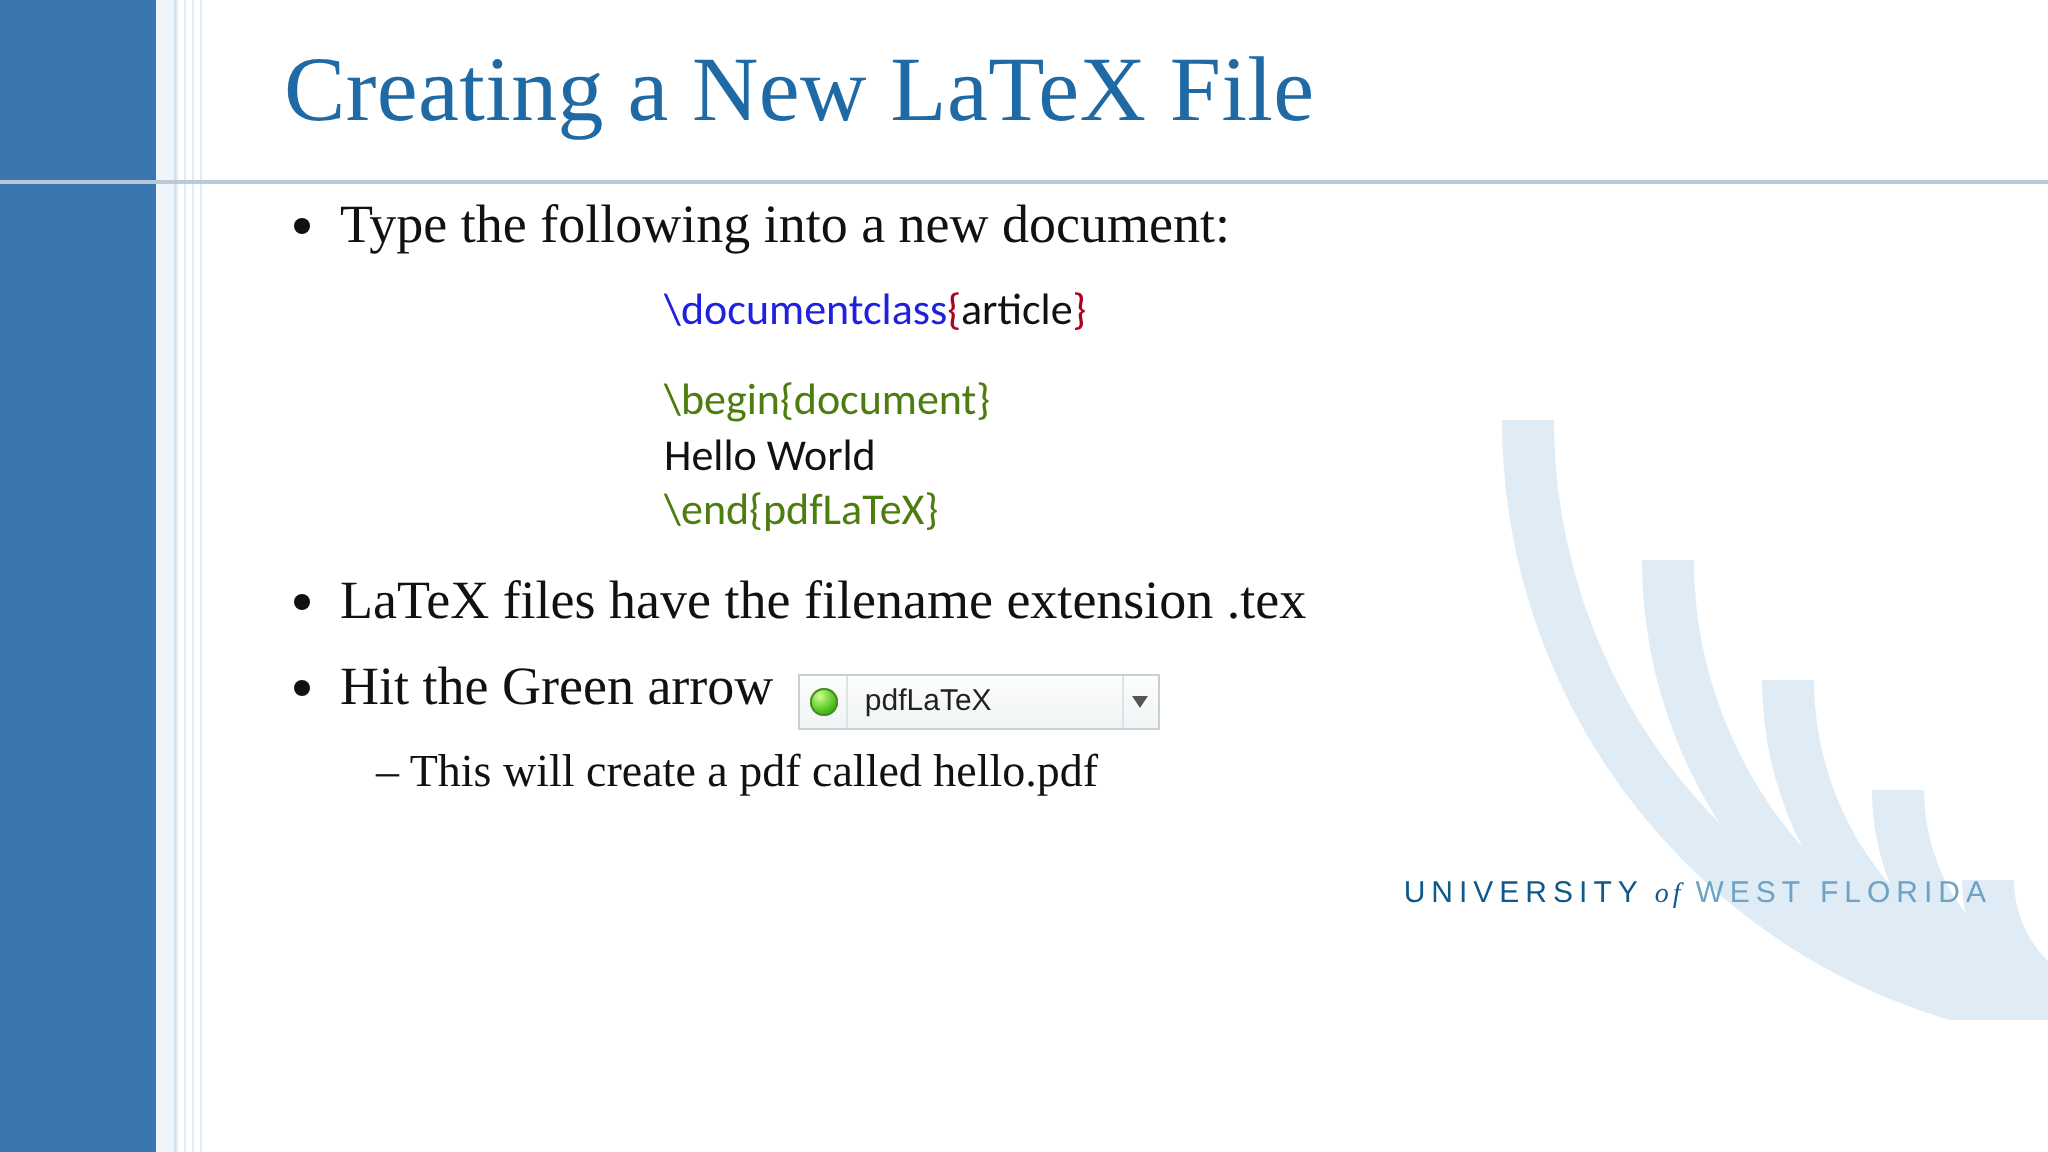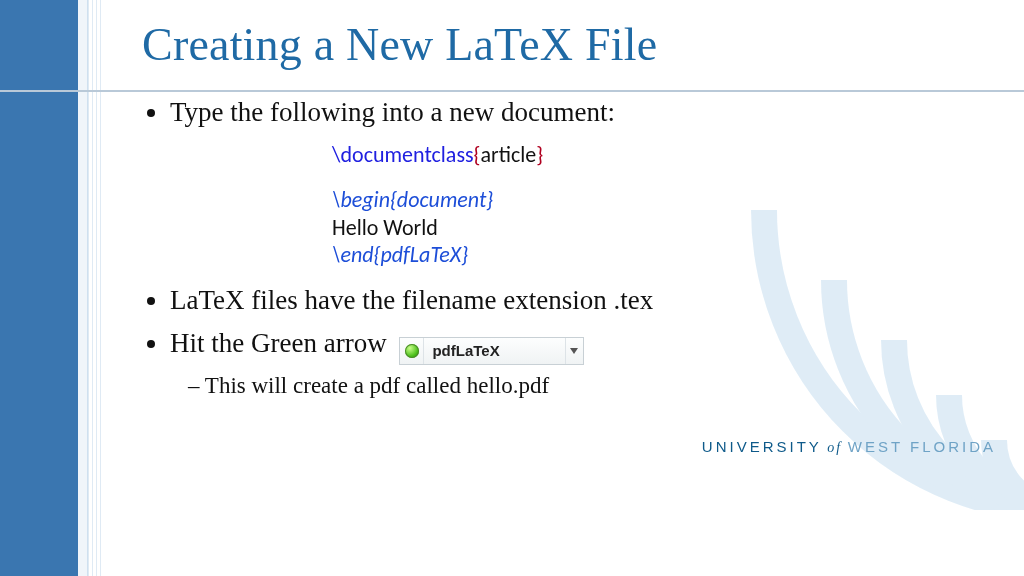"\begin{document}" .c-env { color: #1d4ed8 -> #4d7c0f; font-style: italic -> none }
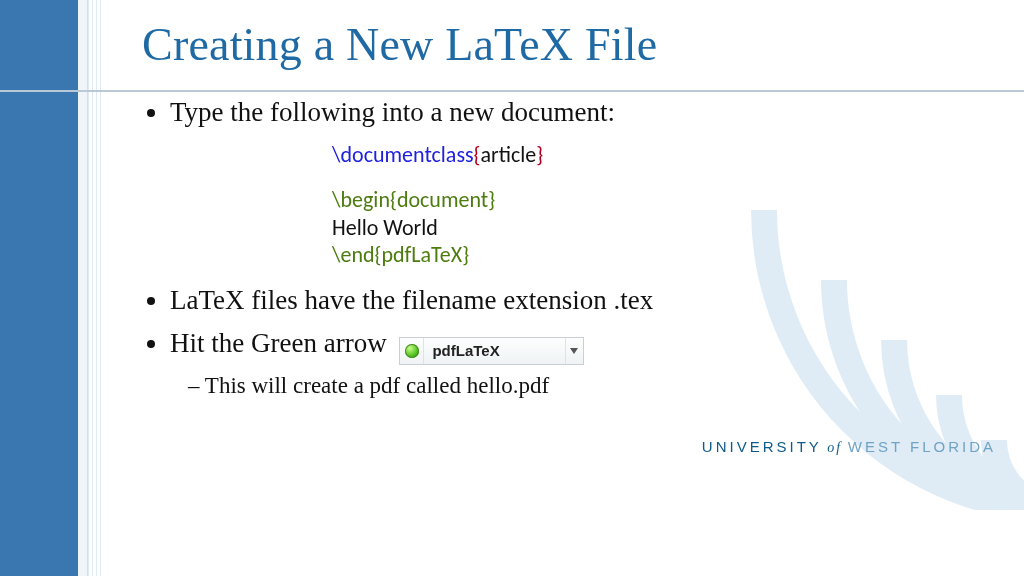"pdfLaTeX" .dropdown .dd-label { font-weight: bold -> none }
